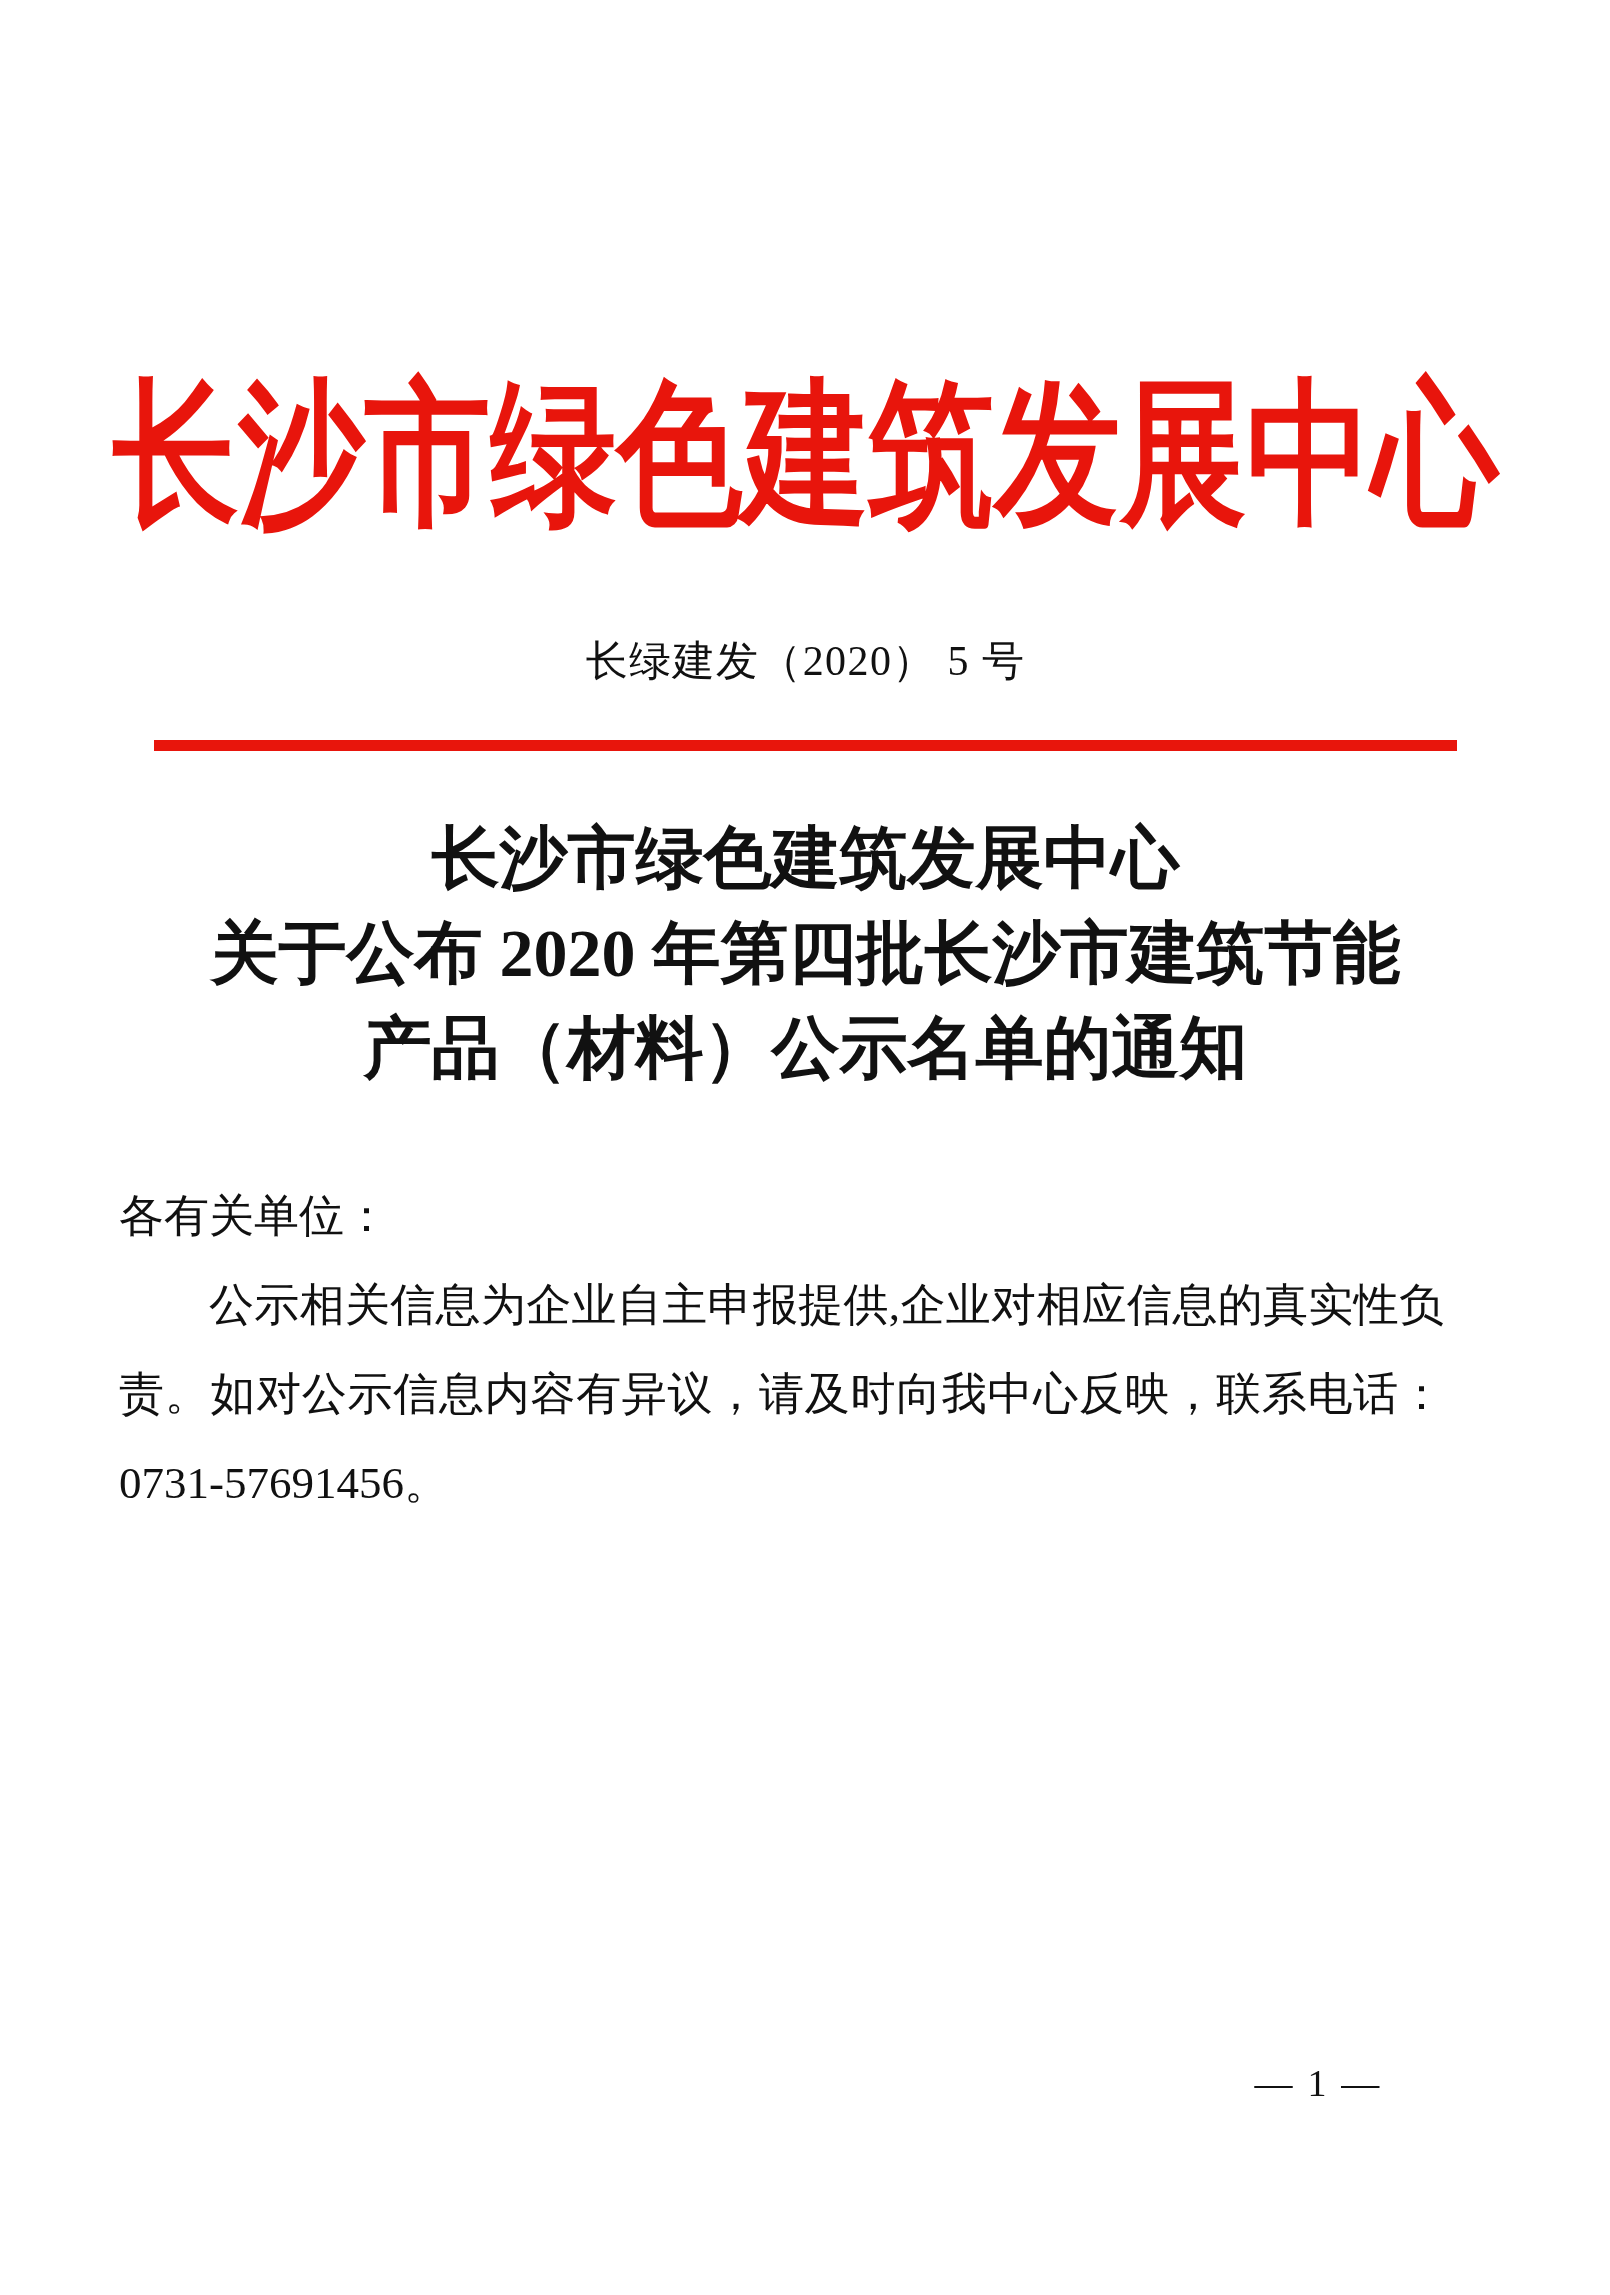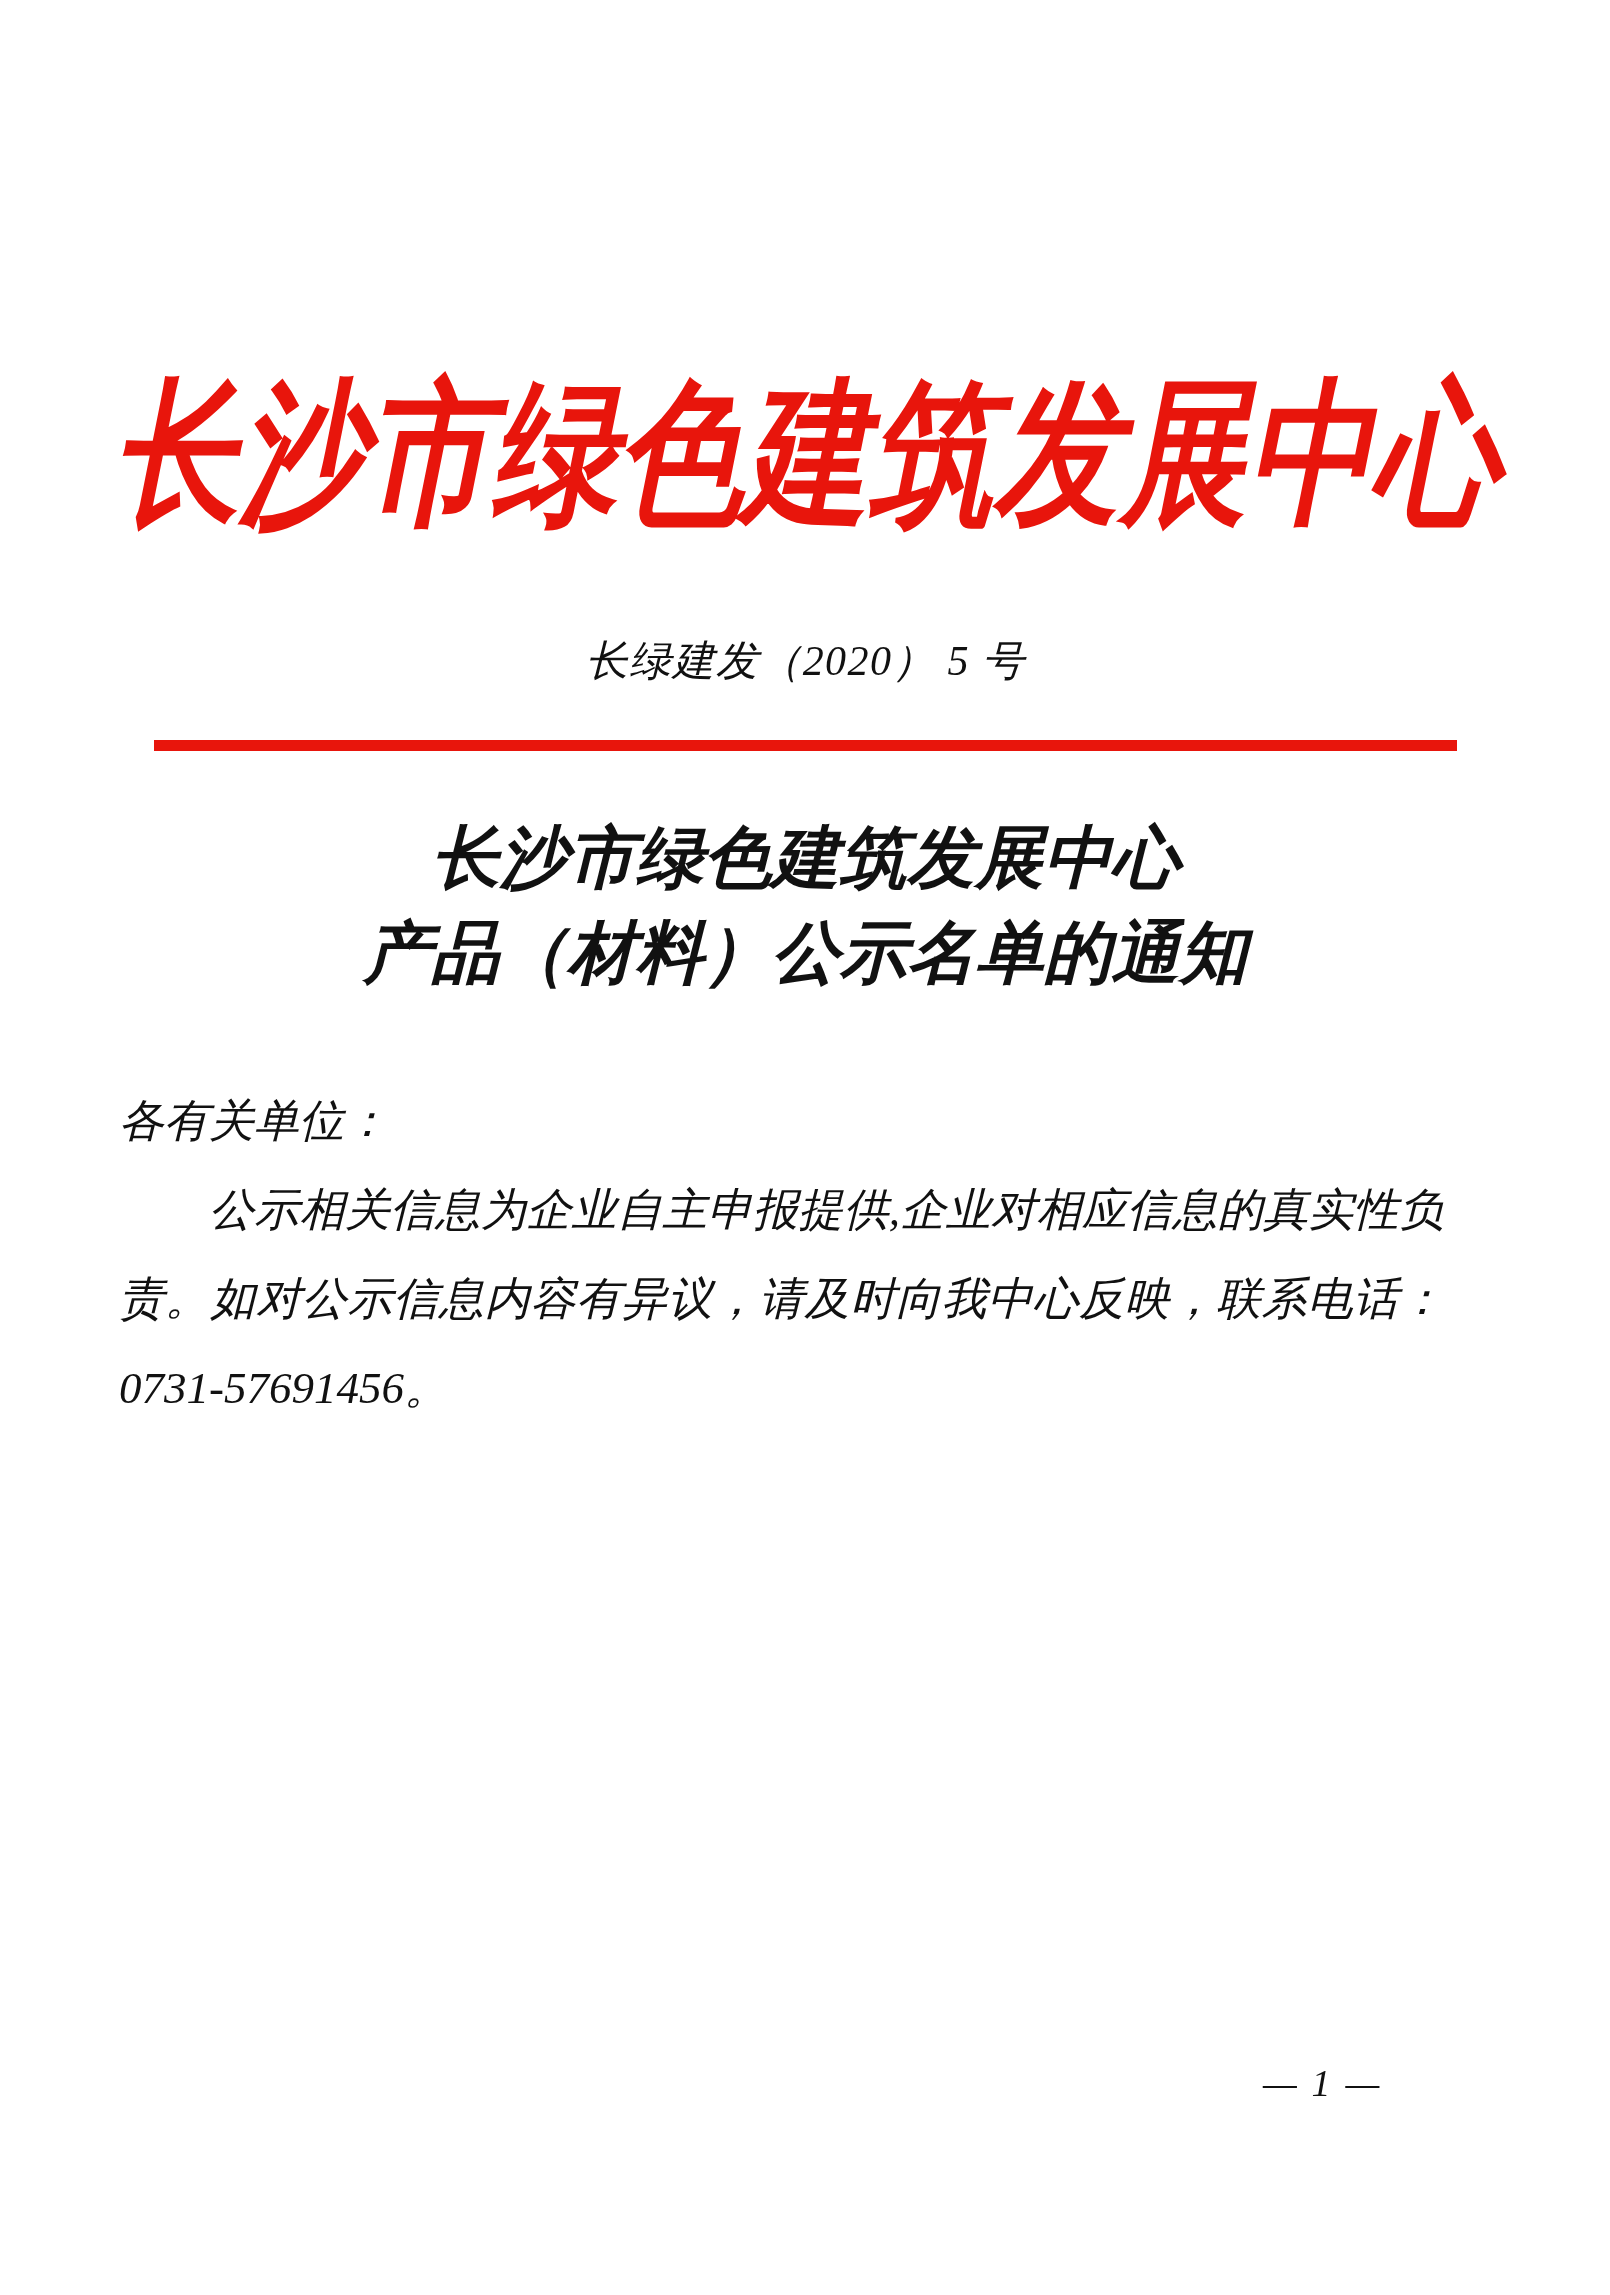"长沙市绿色建筑发展中心" .page { font-style: italic -> none }
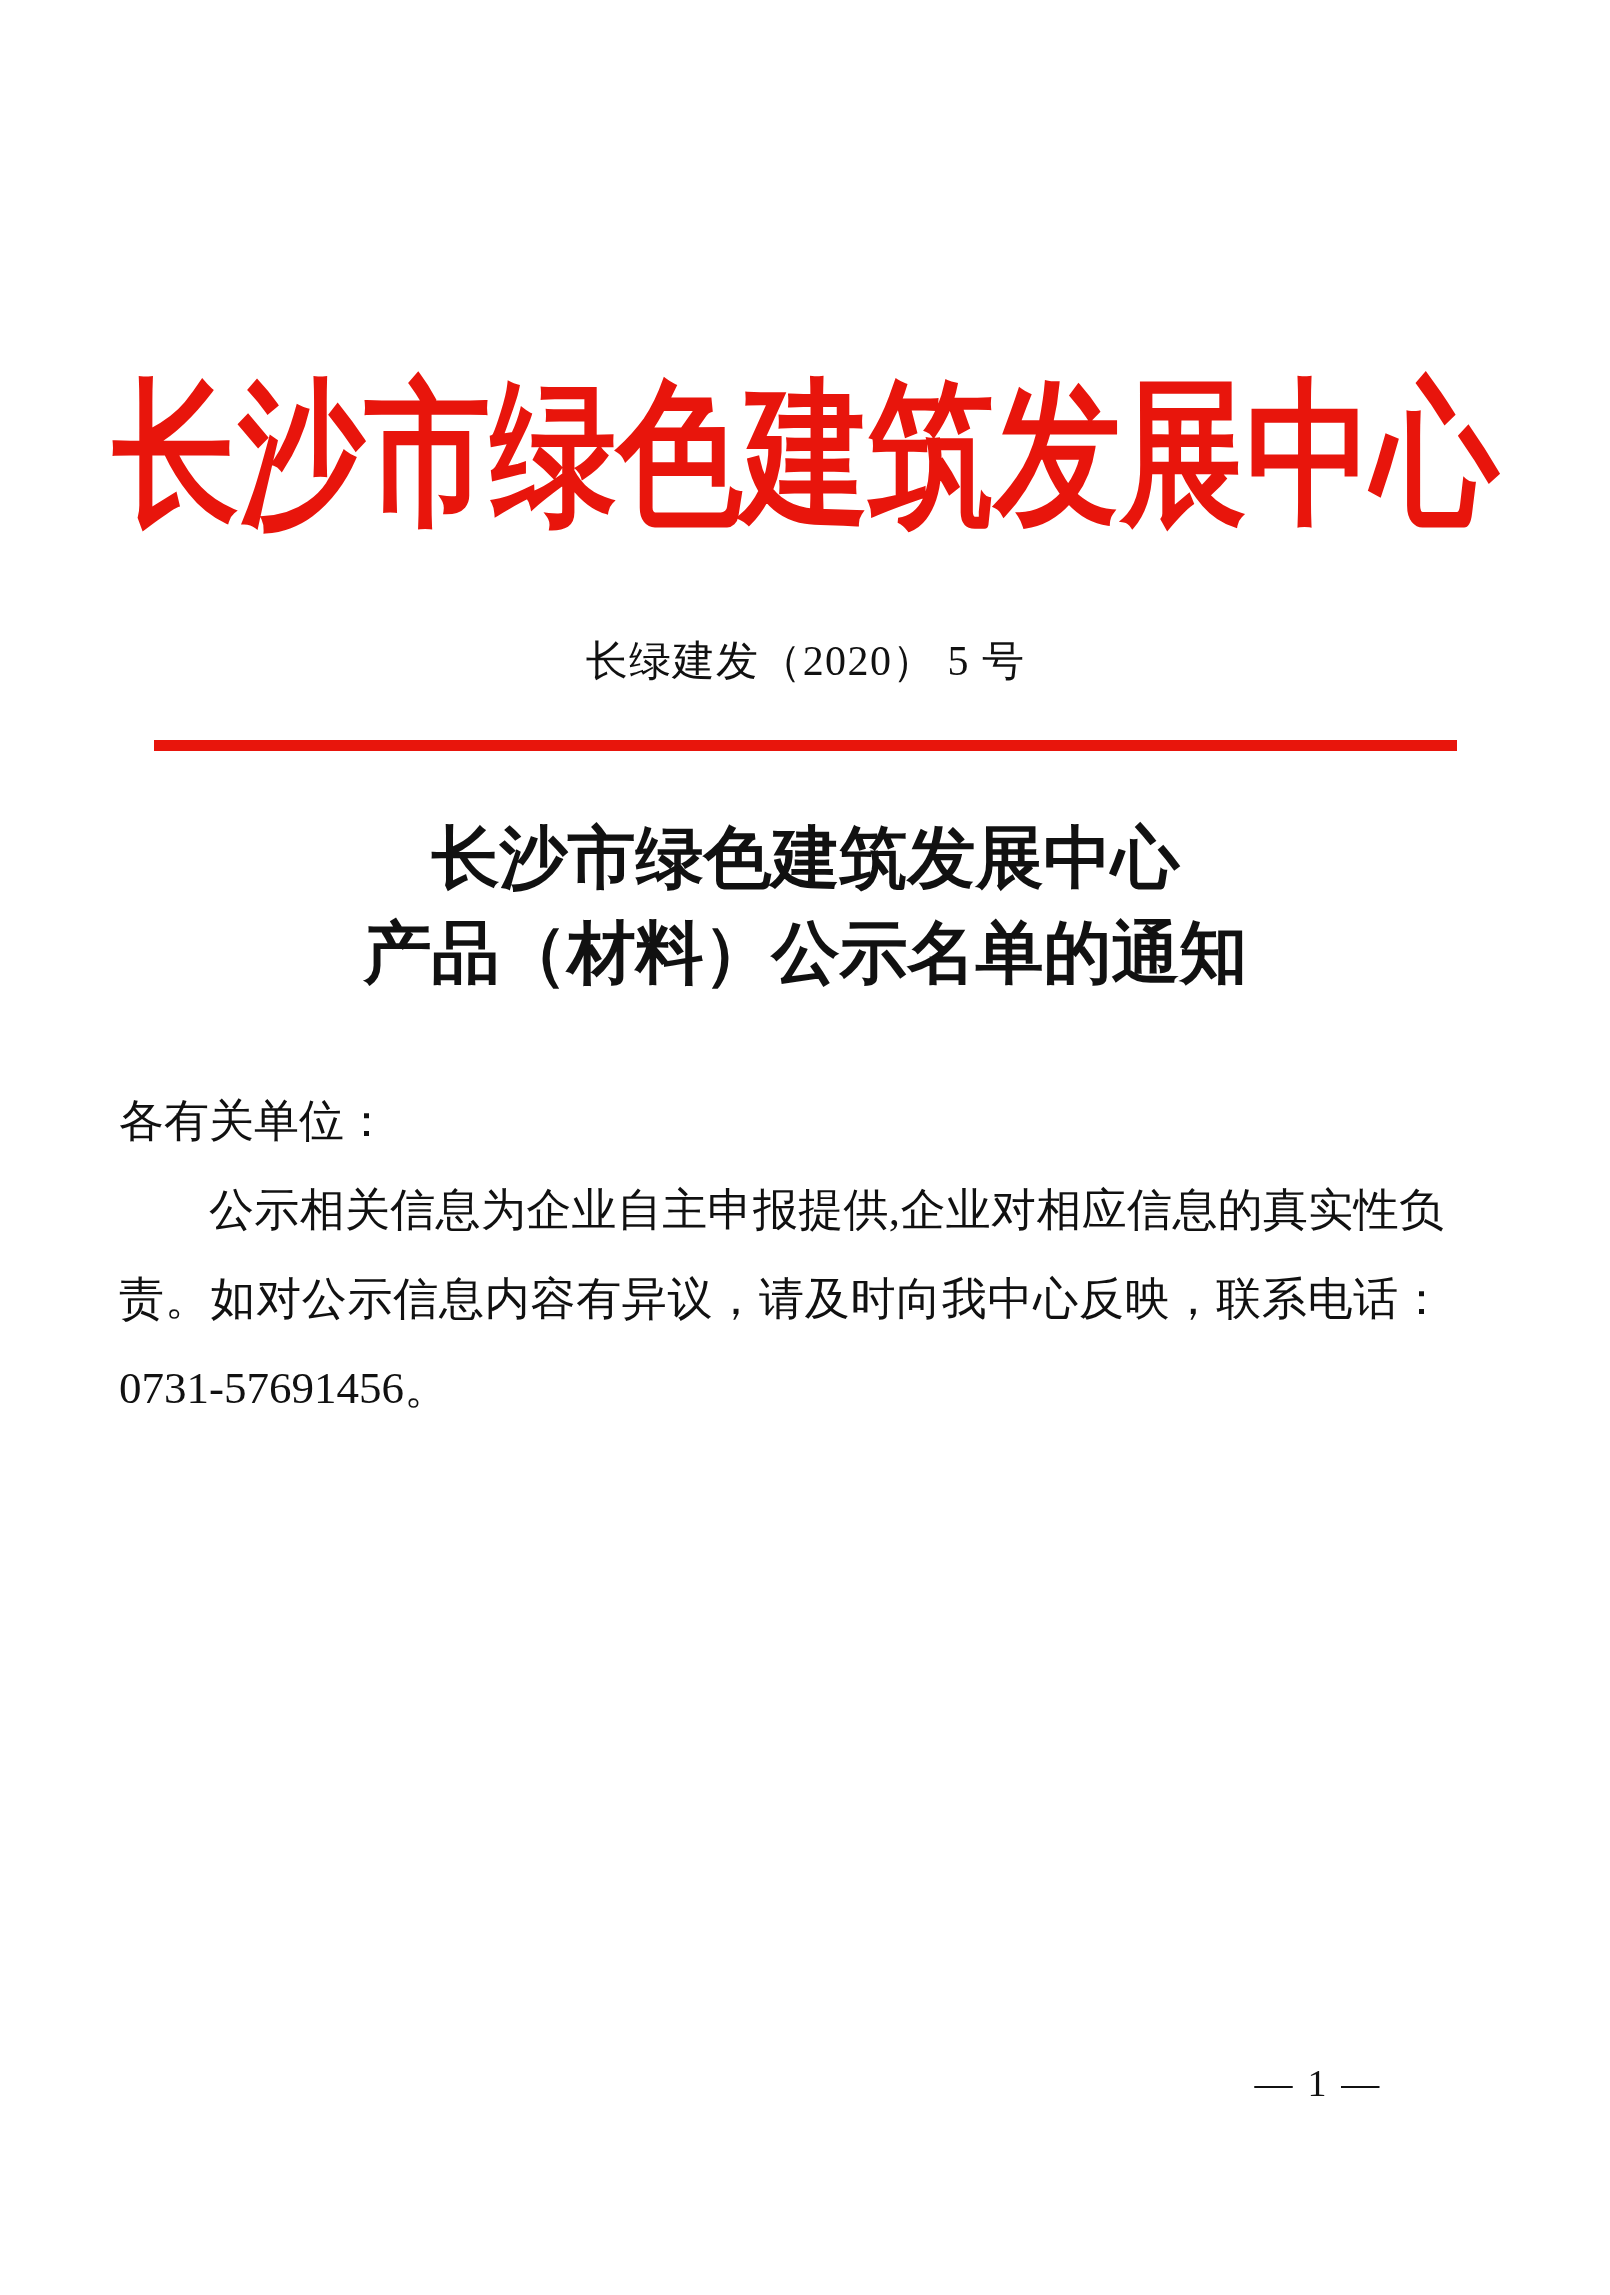"关于公布 2020 年第四批长沙市建筑节能" span.title-line { html: none -> <span>关于公布 2020 年第四批长沙市建筑节能</span> }
